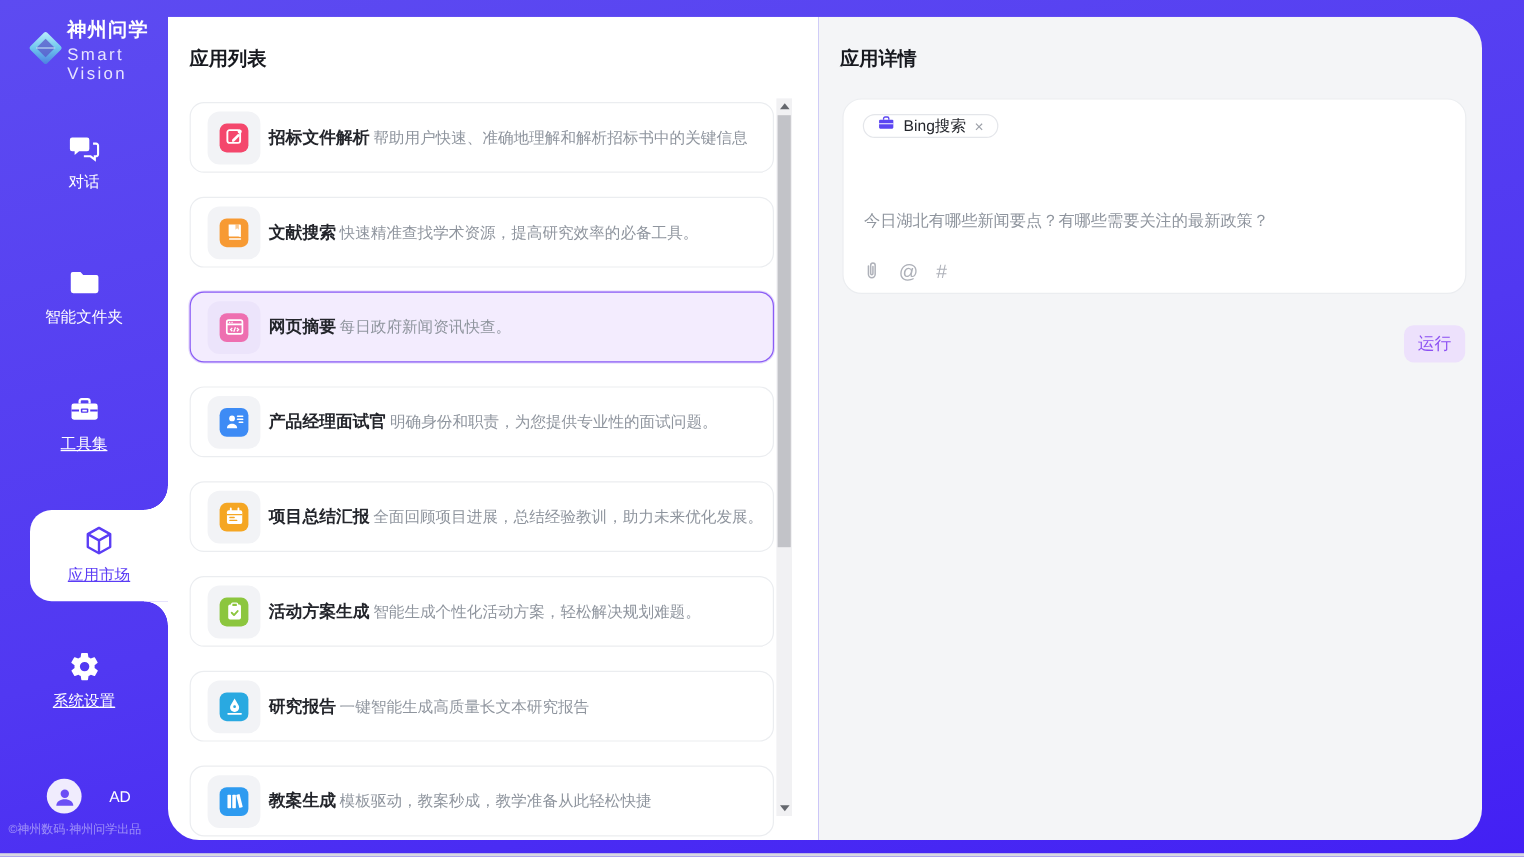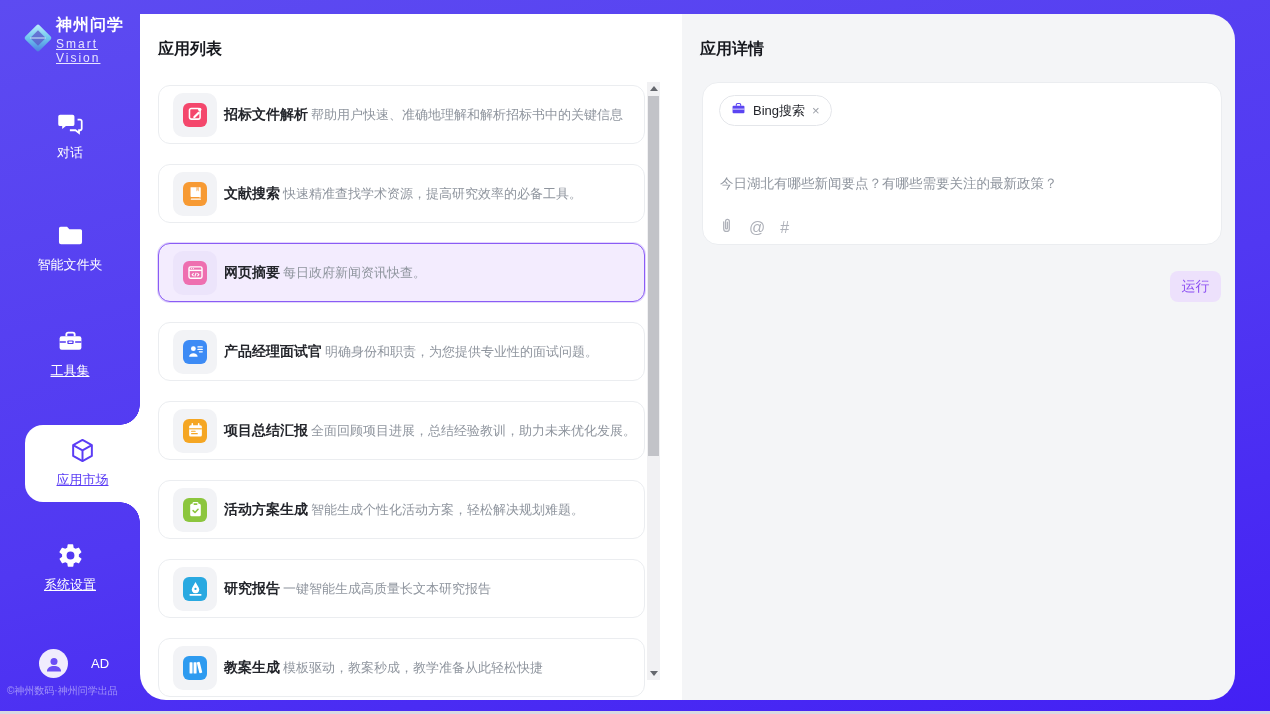"Smart Vision" .logo-text .t2 { font-size: 12px -> 14px; text-decoration: underline -> none }
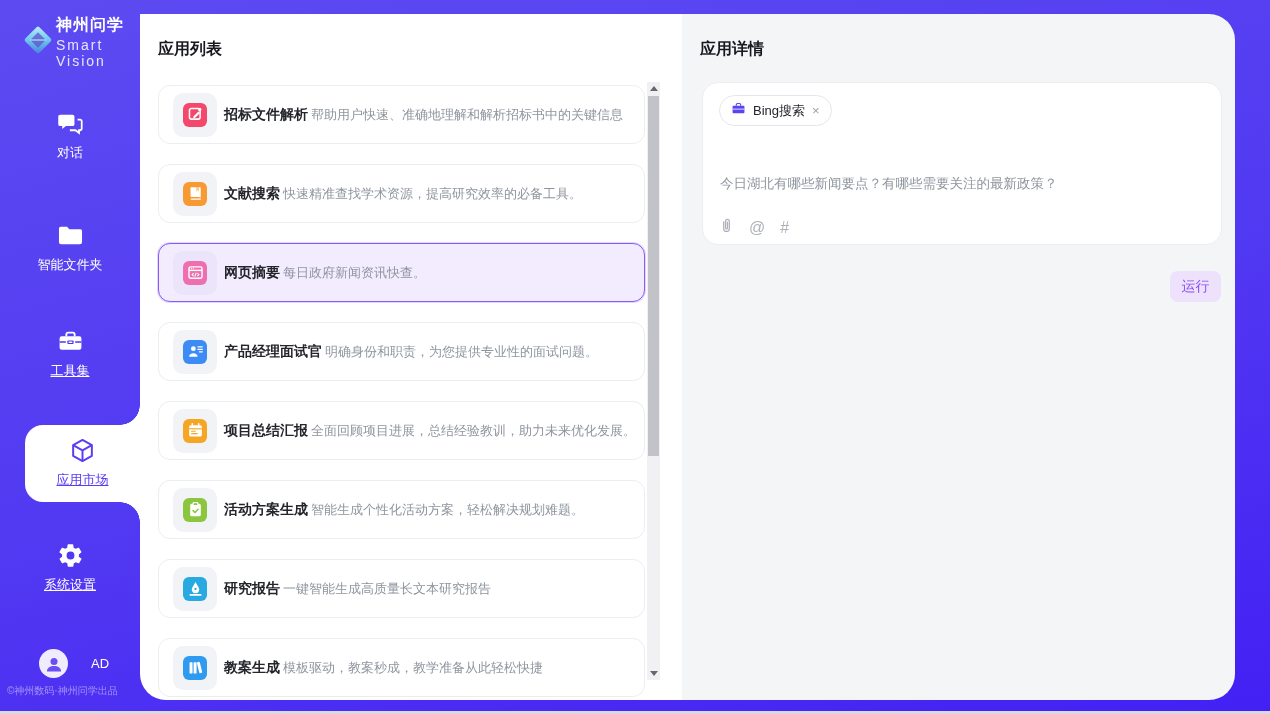"Bing搜索" .tool-chip { height: 31px -> 20px }
